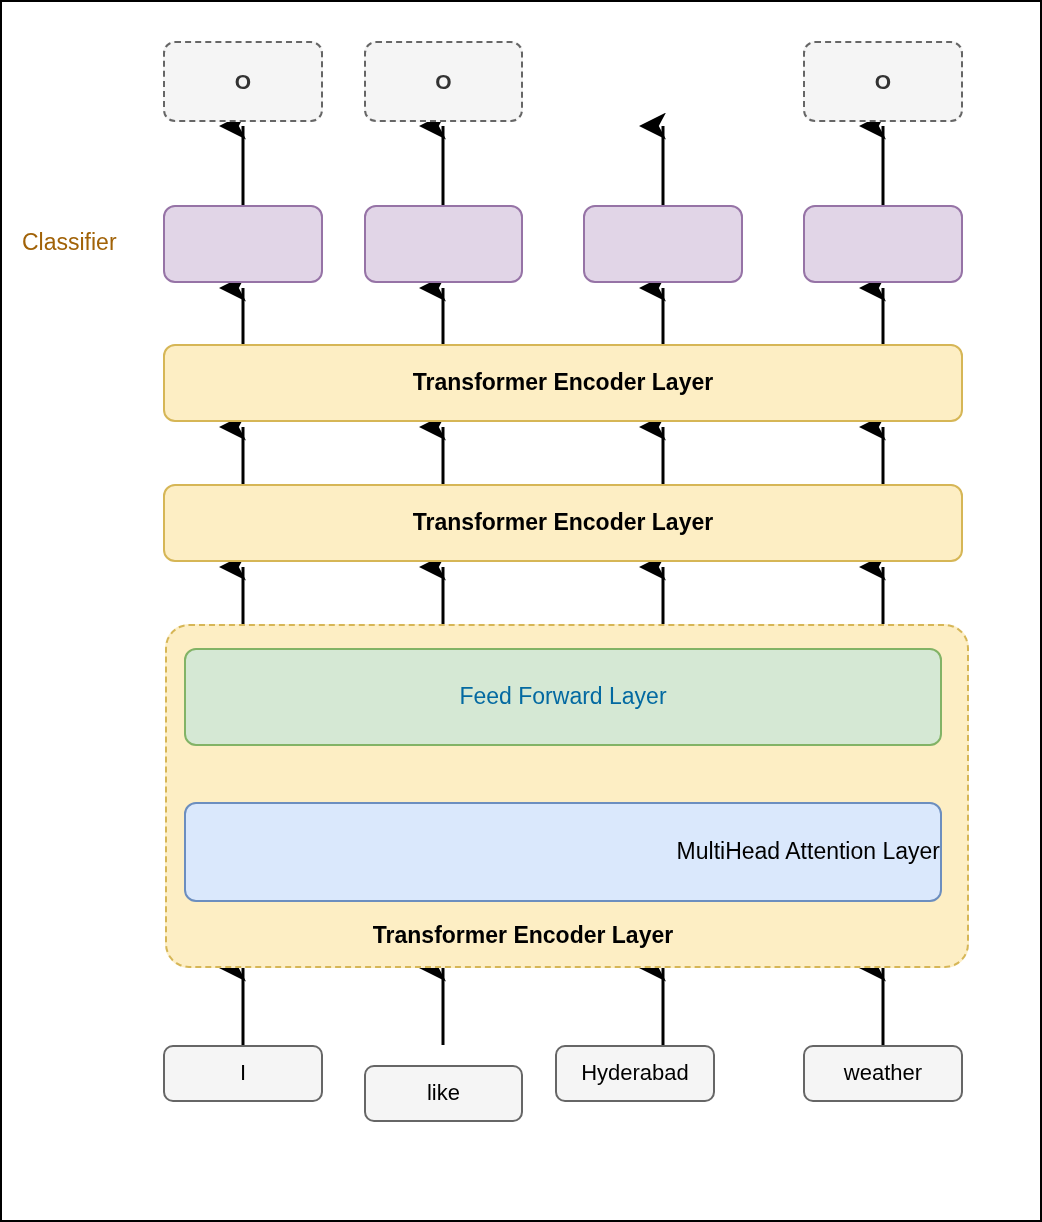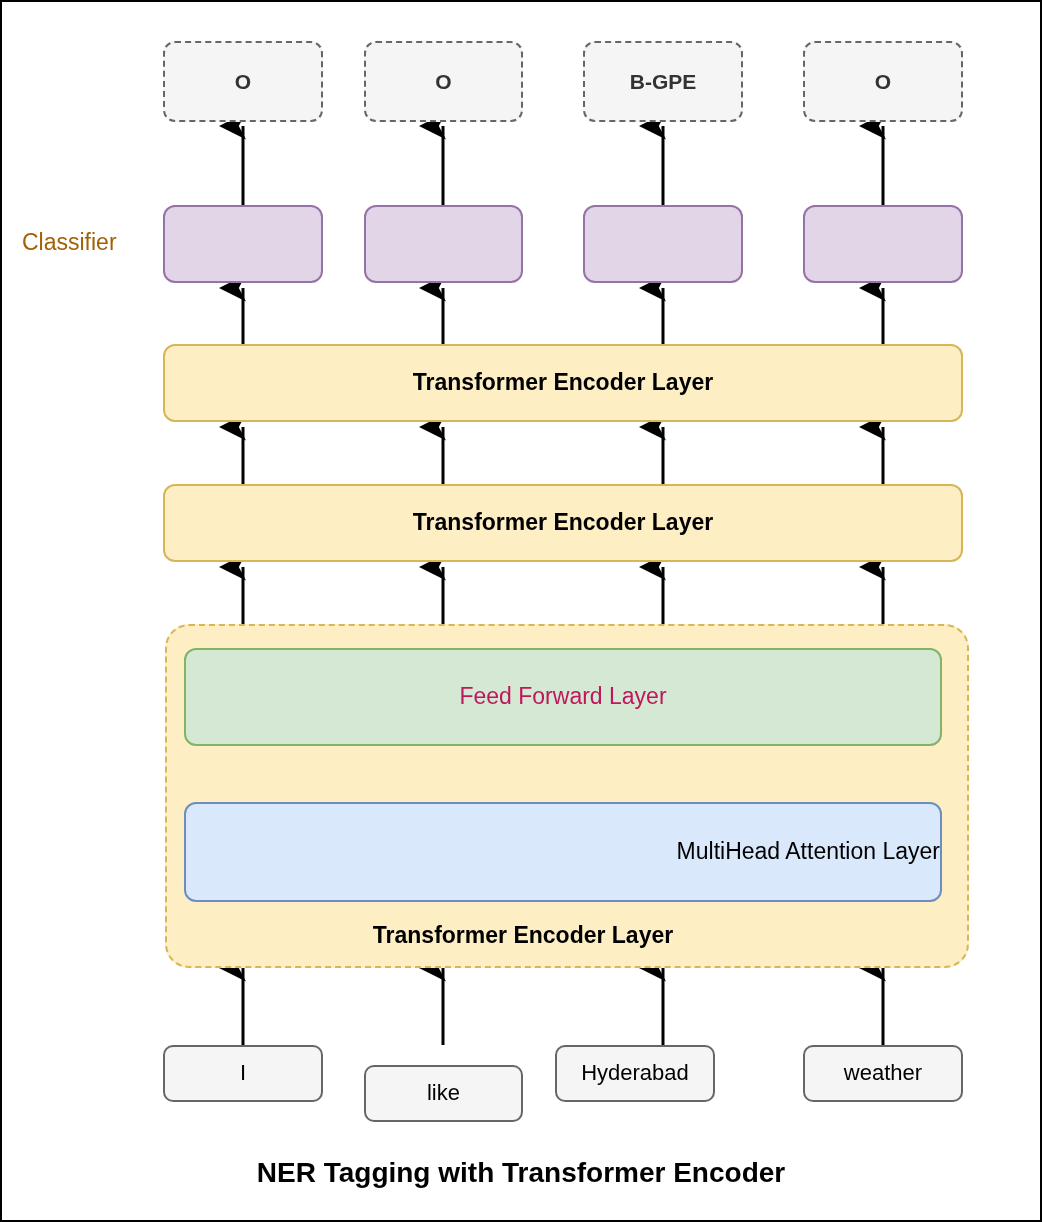"B-GPE" div.node { html: <div> <span>B-GPE</span> </div> -> none }
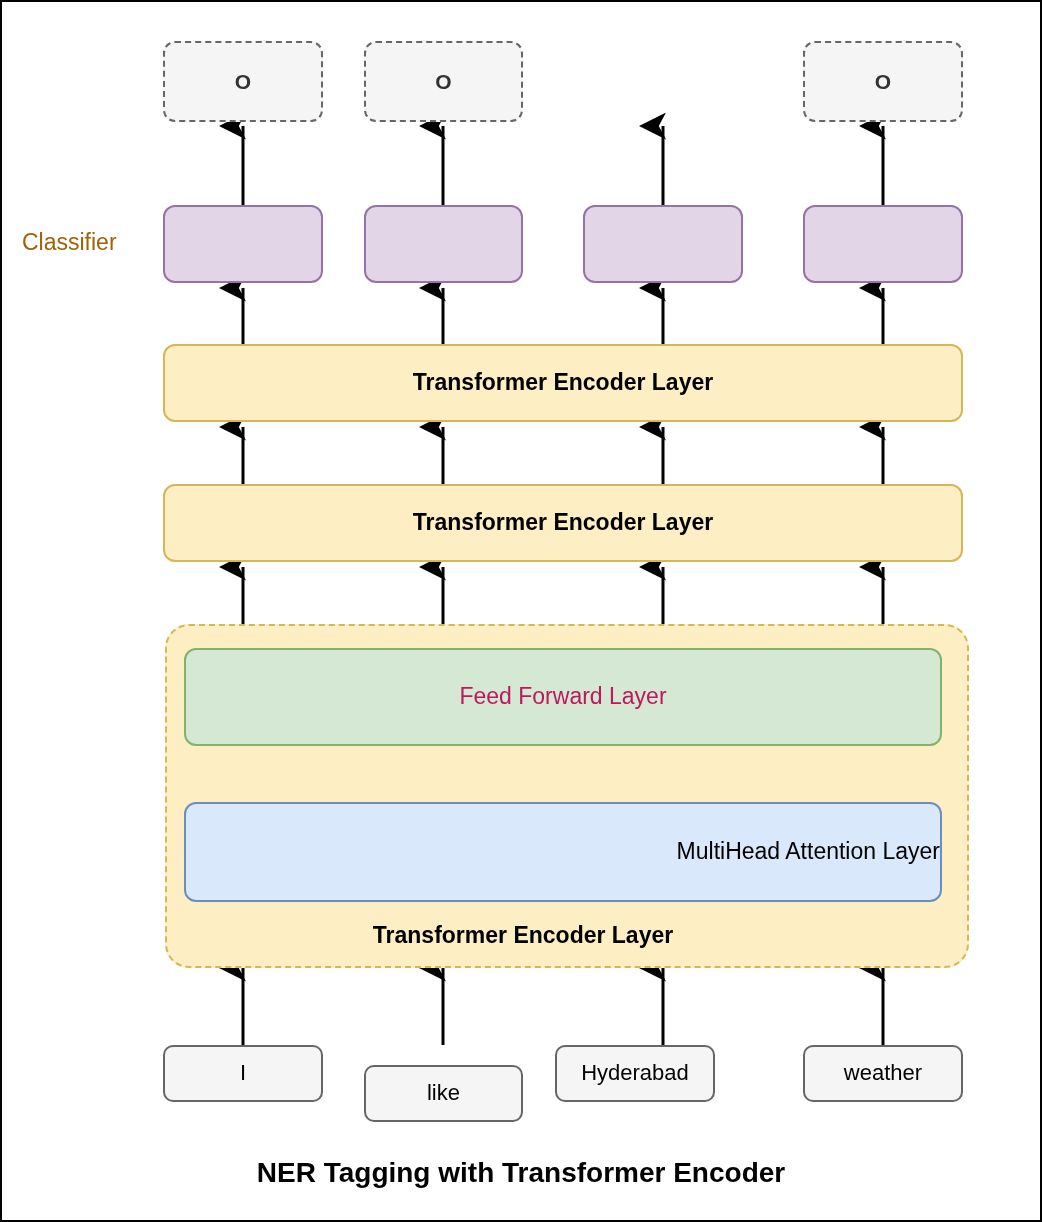"Feed Forward Layer" .ff-box { color: #be185d -> #0369a1 }
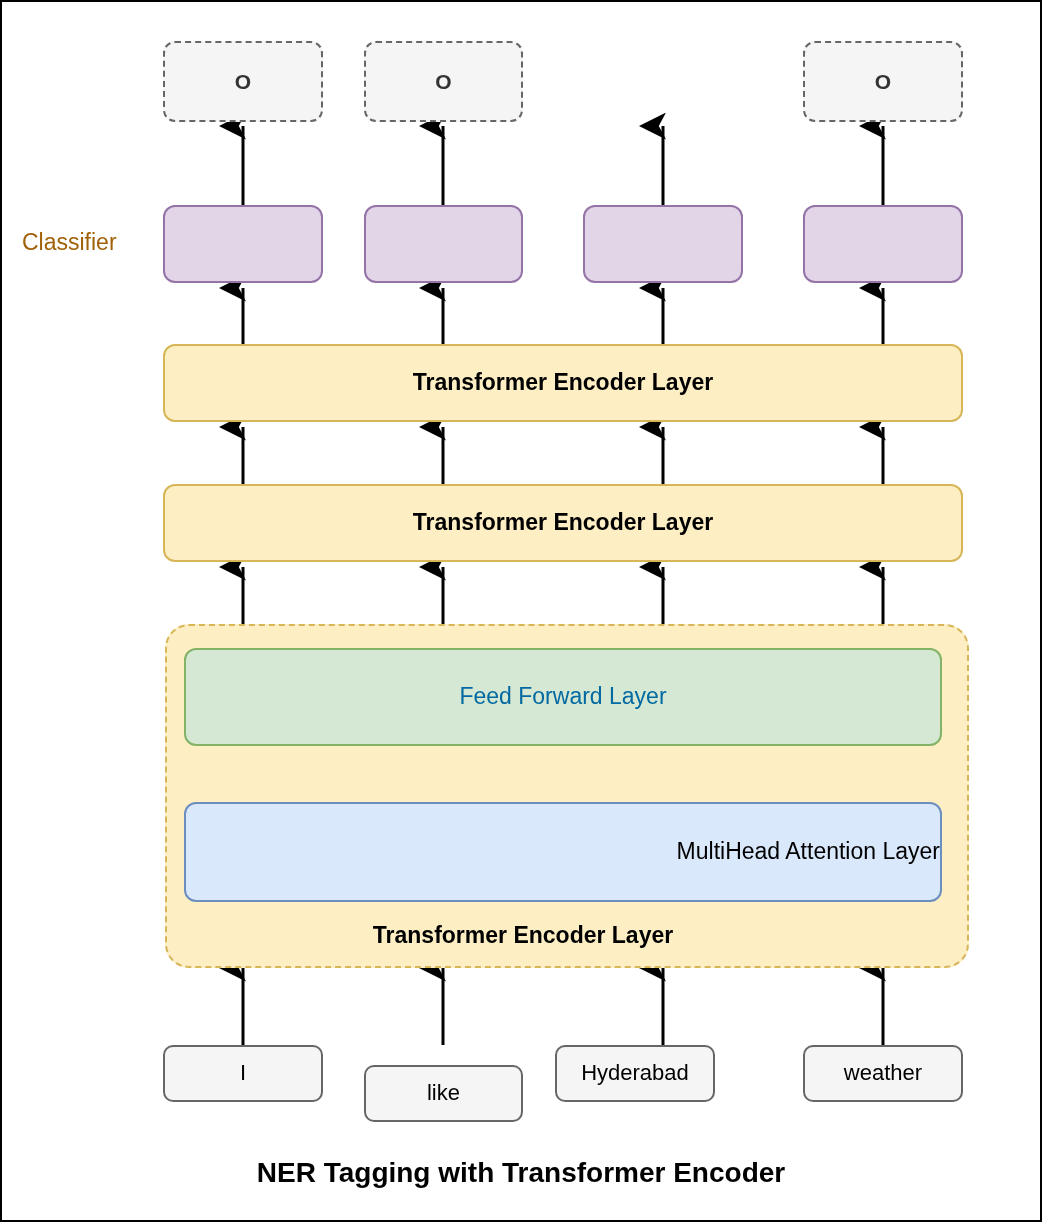"NER Tagging with Transformer Encoder" div.caption { html: <div>NER Tagging with Transformer Encoder</div> -> none }
